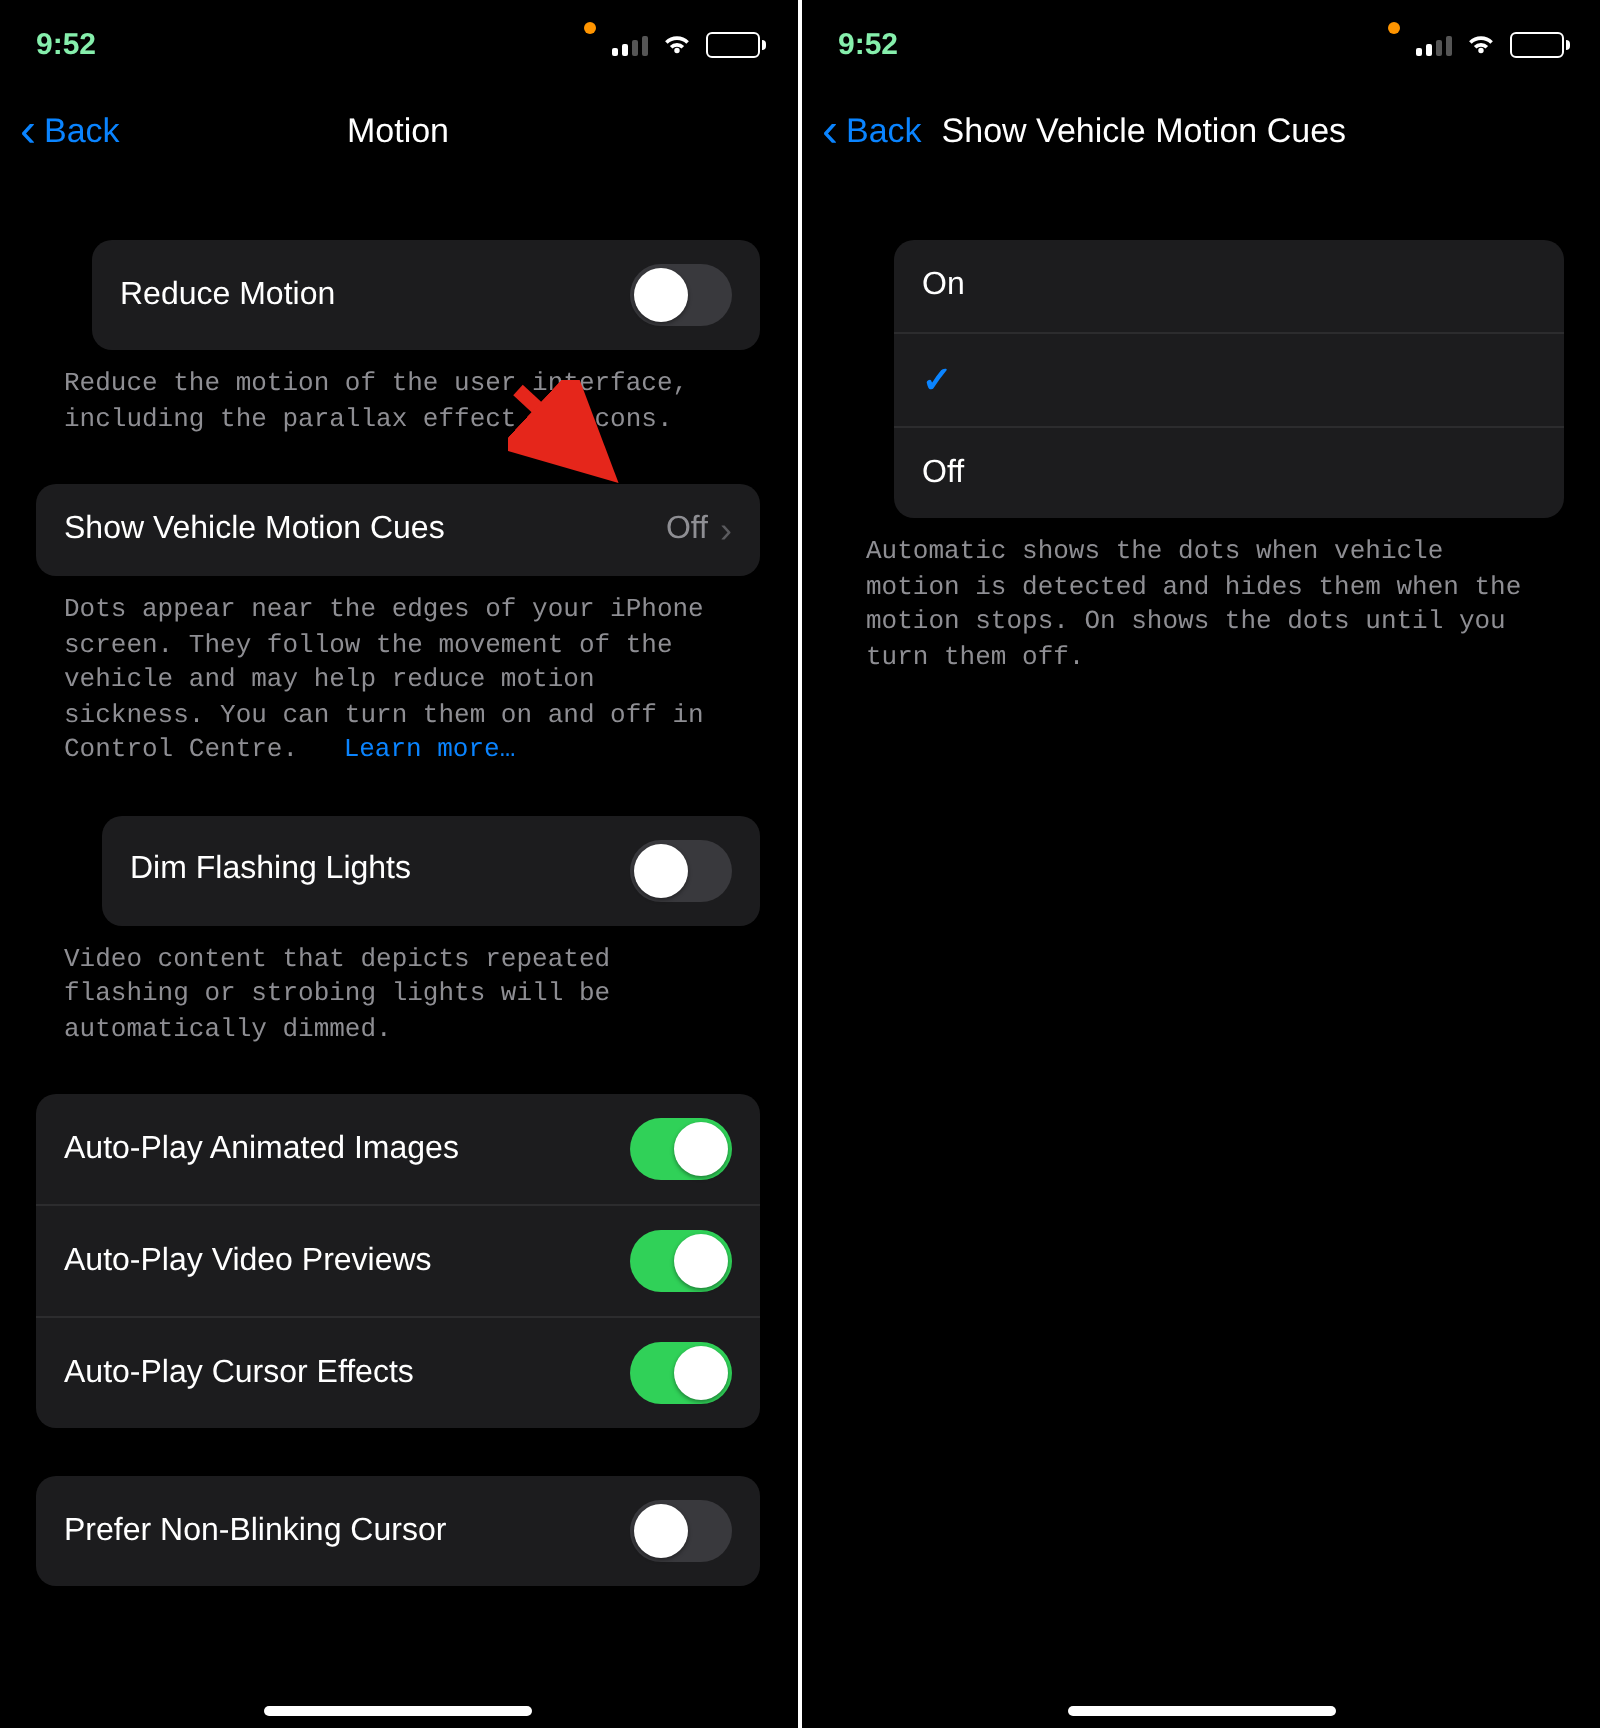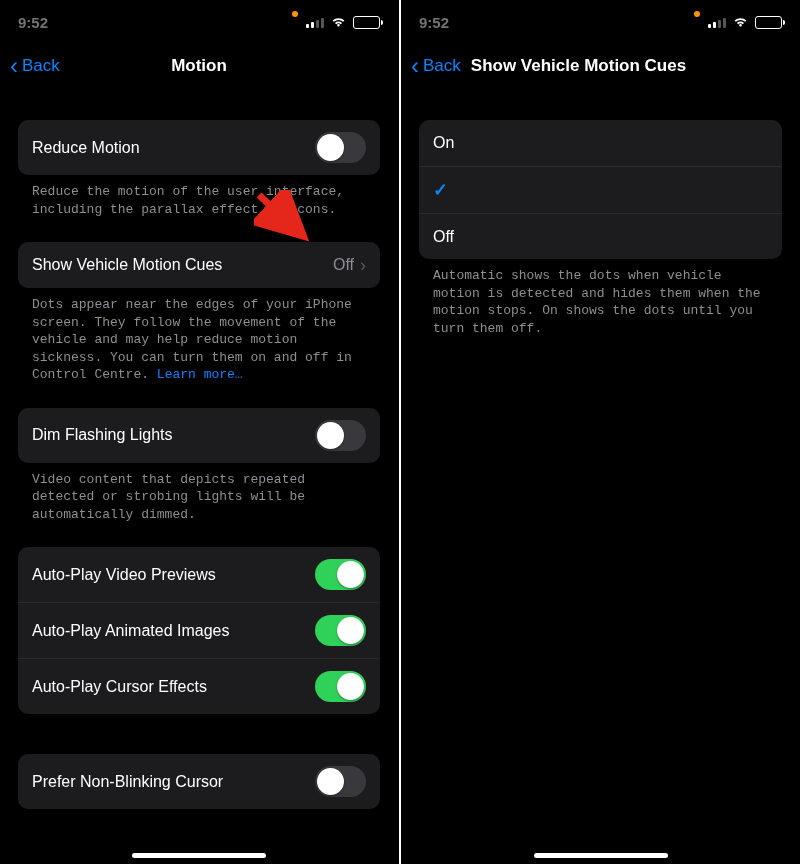"9:52" .status { color: #737373 -> #86efac }
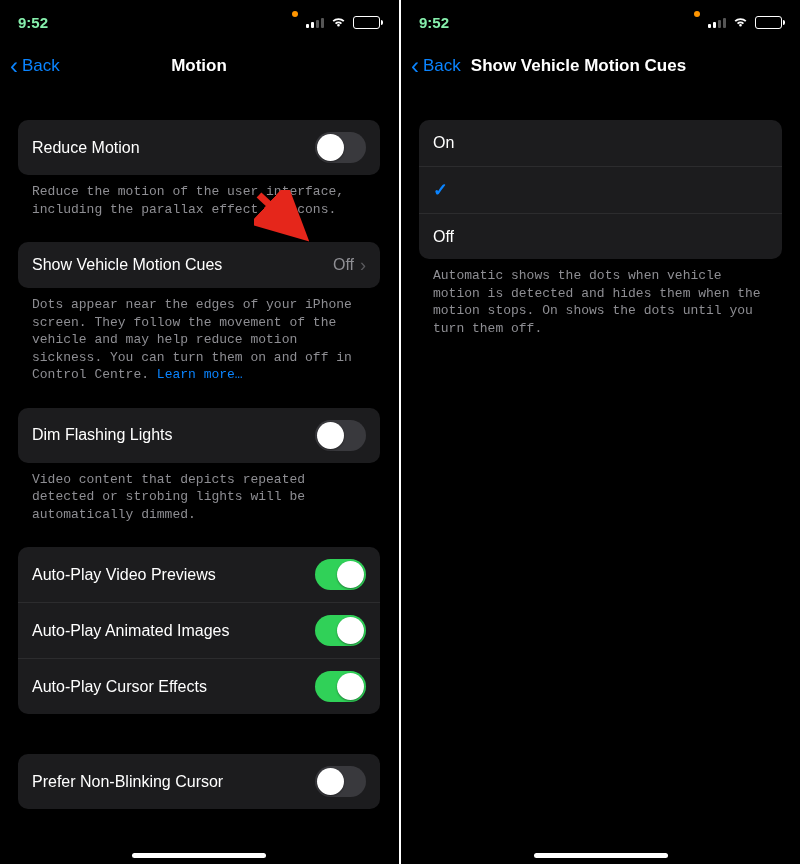"Motion" .nav-title { font-weight: 700 -> 400 }
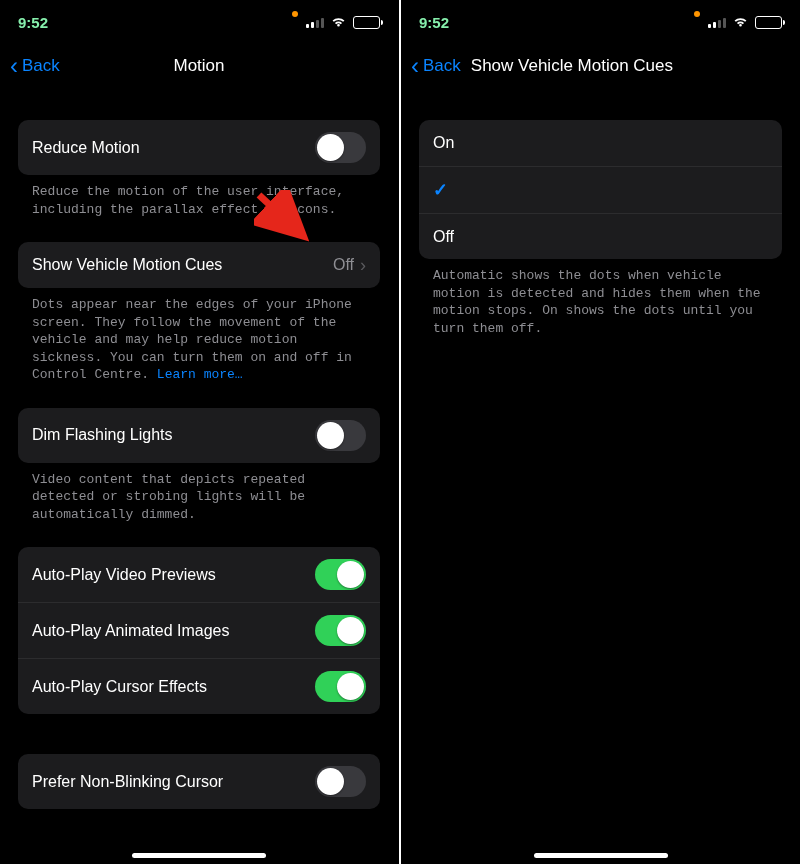"Reduce Motion" .group:first-child { margin-left: none -> 28px }
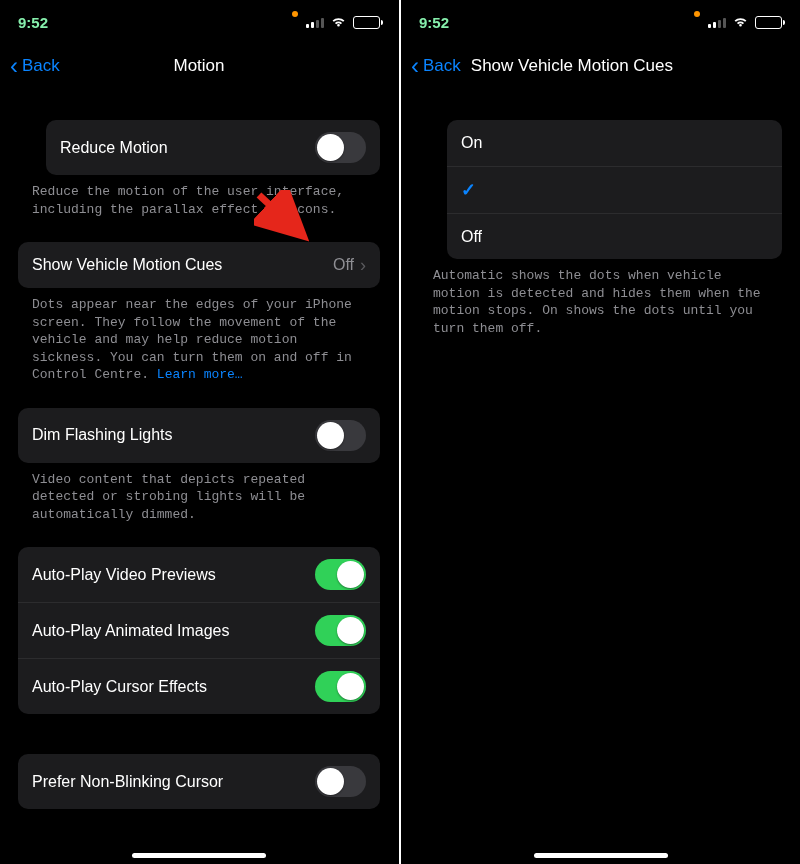"Learn more…" .footer a { margin-left: none -> 15px }
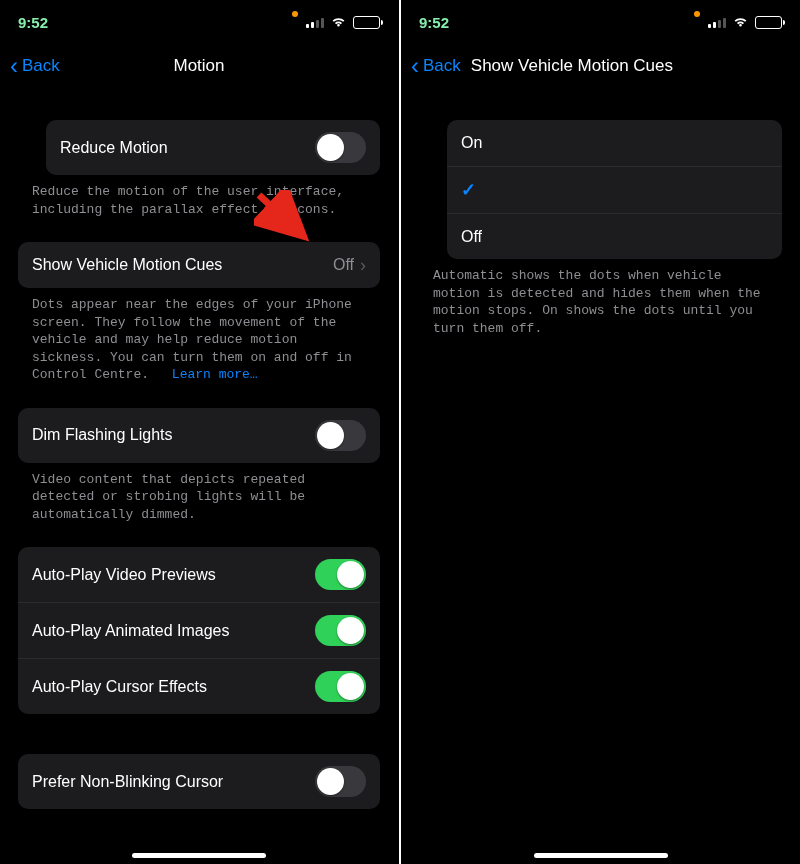"Dim Flashing Lights" div.group { margin-left: none -> 33px }
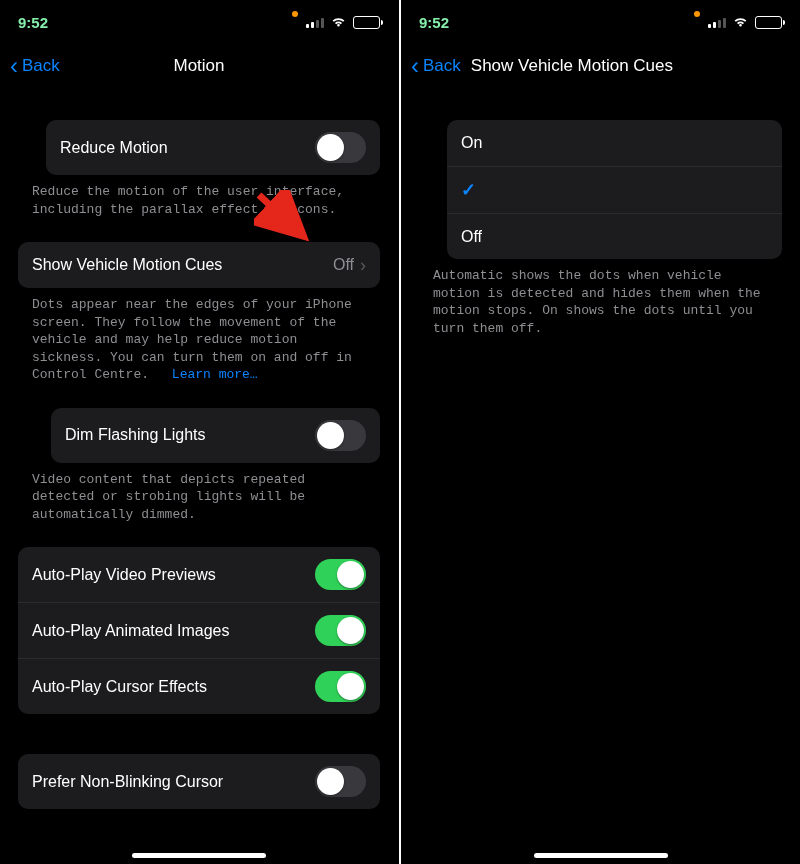"Video content that depicts repeated" div.footer { text: detected -> flashing }
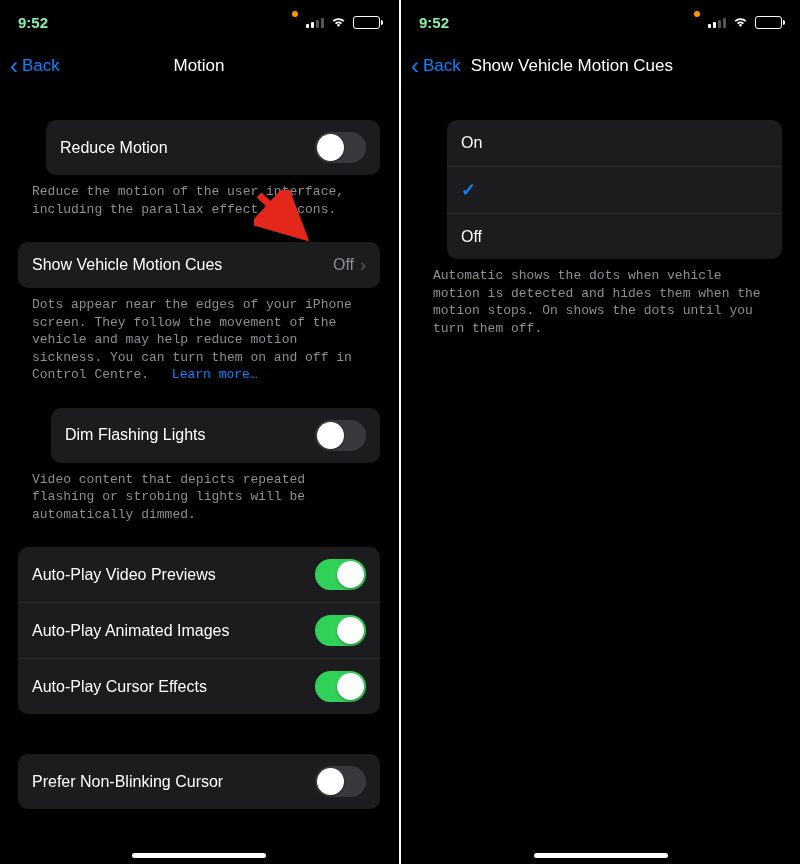"Auto-Play Video Previews" div.row { order: before "Auto-Play Animated Images" -> after "Auto-Play Animated Images" }
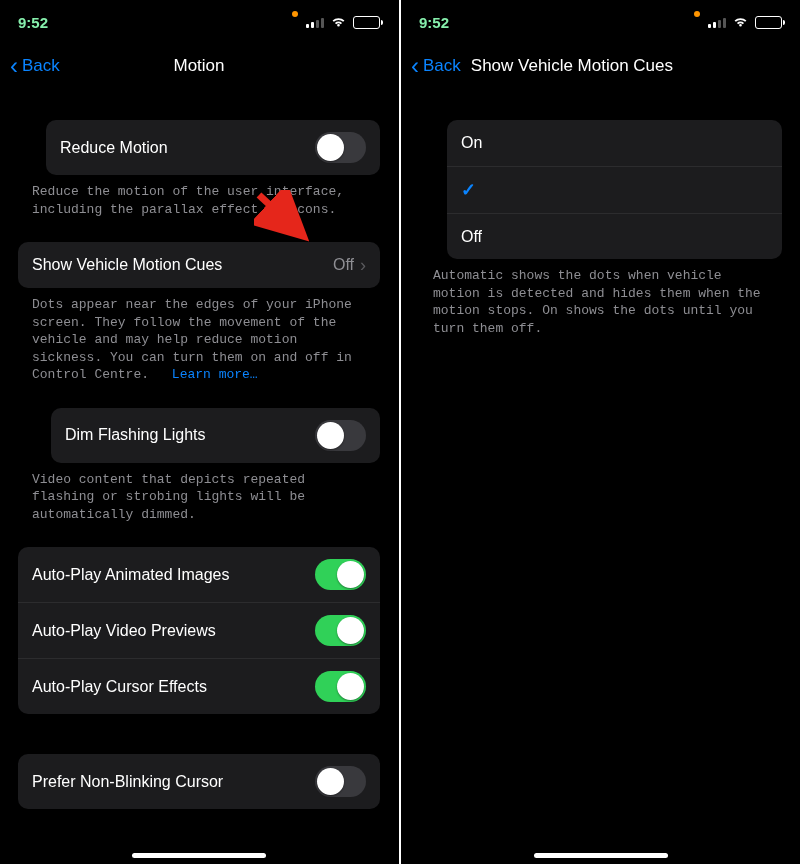"Prefer Non-Blinking Cursor" div.group { margin-top: 40px -> 24px }
